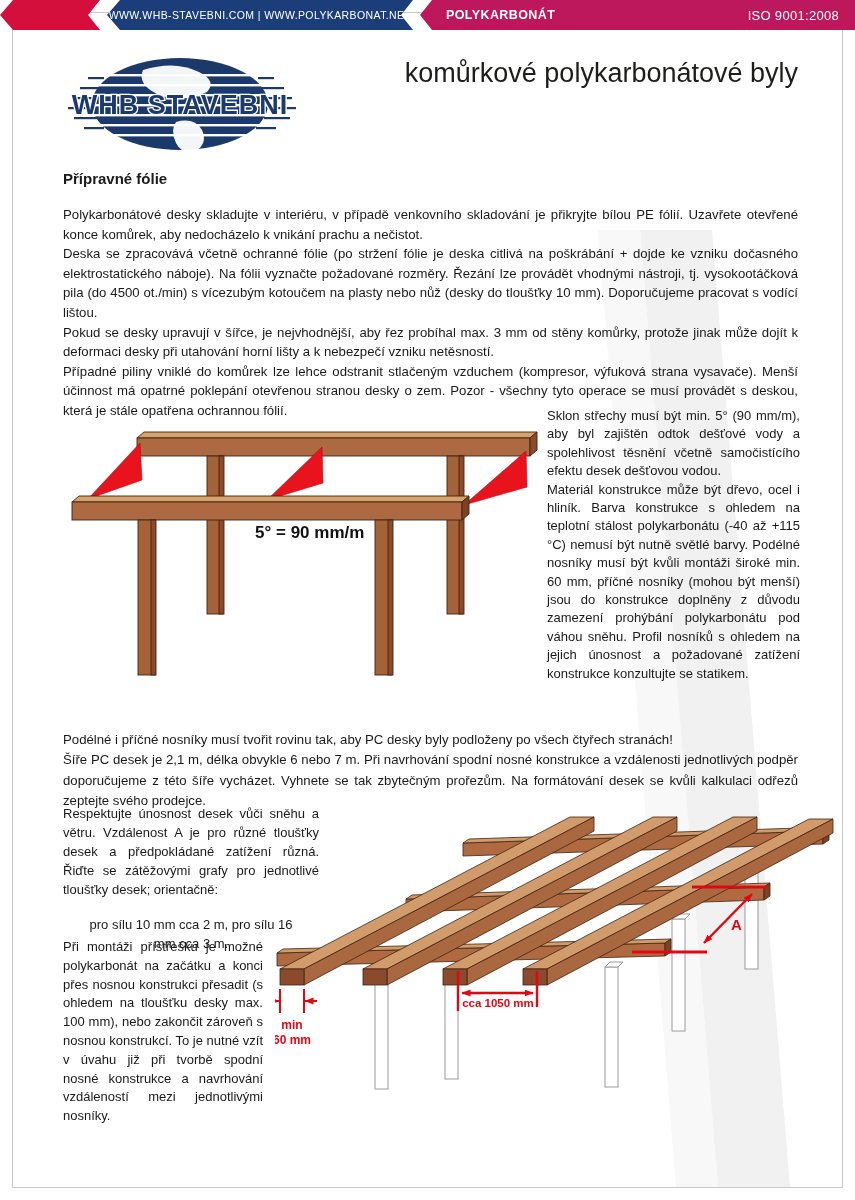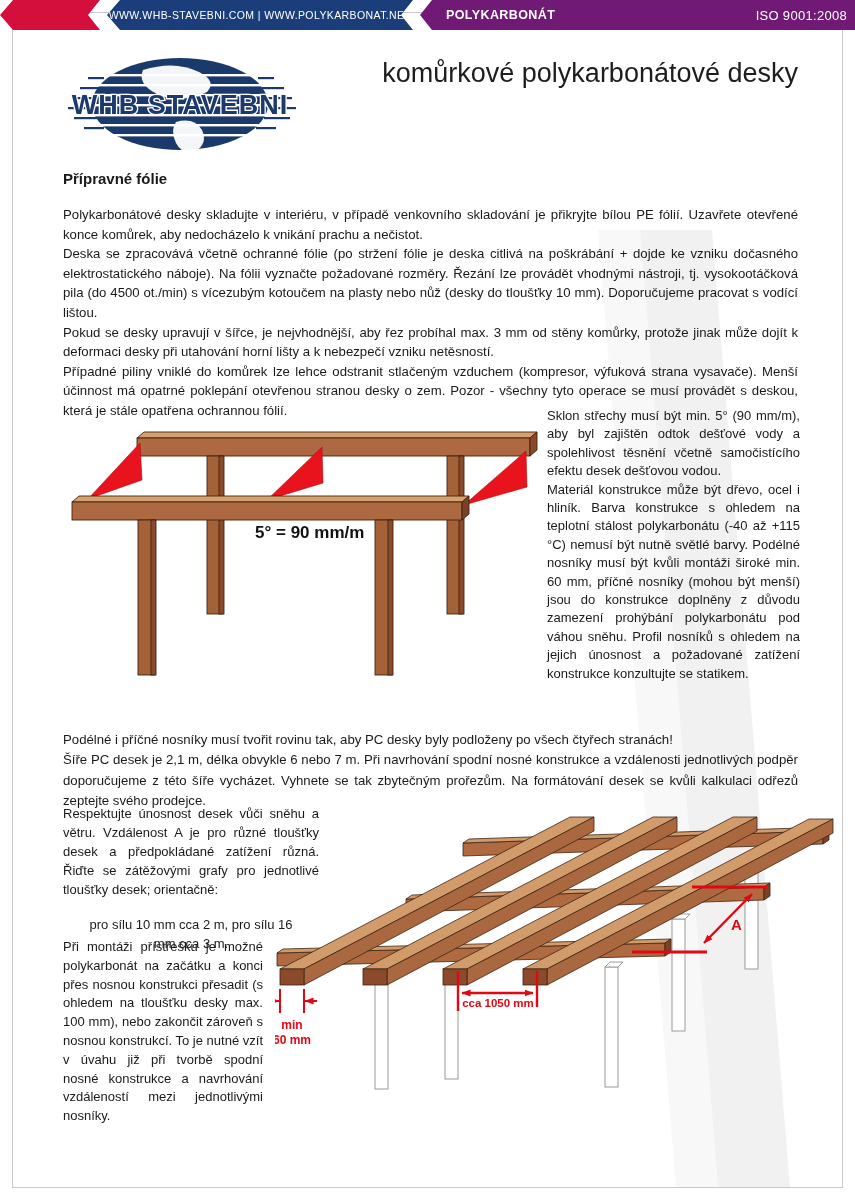"POLYKARBONÁT" .seg-red2 { background: #701a75 -> #be185d }
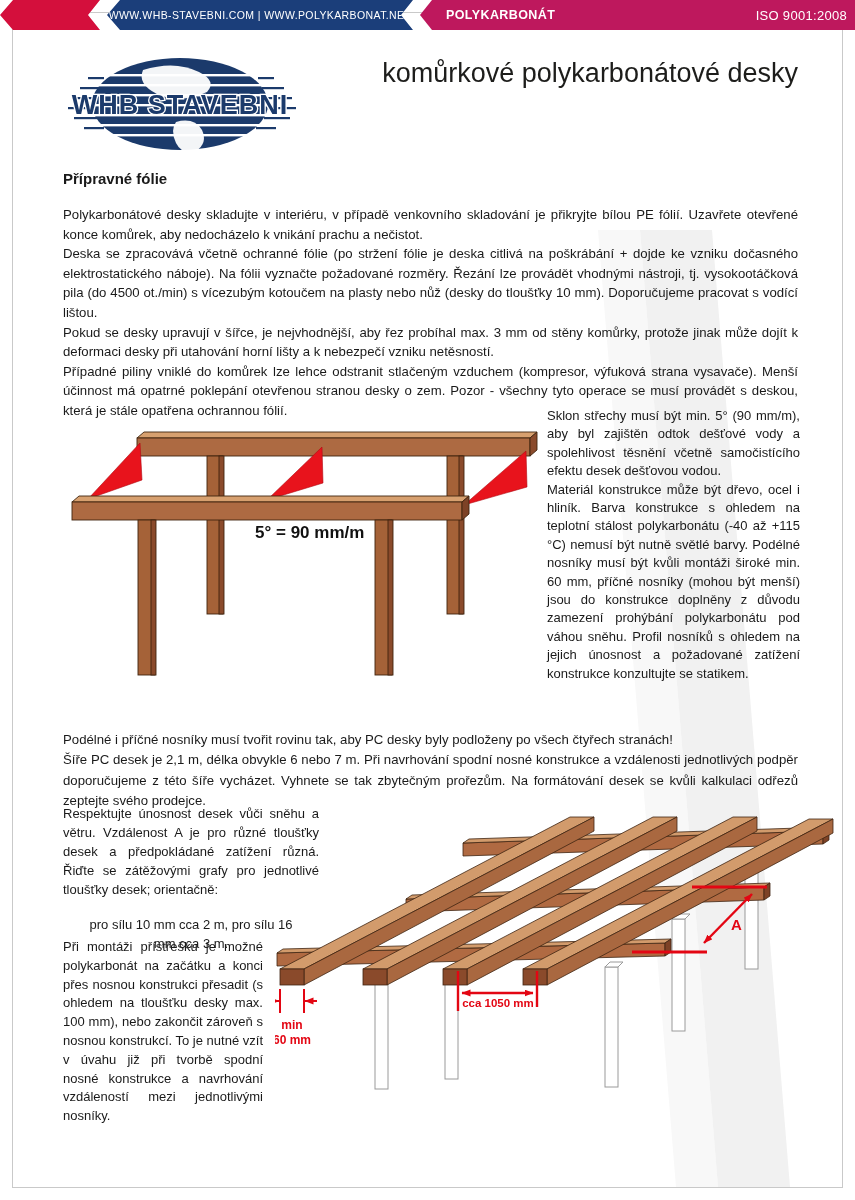"ISO 9001:2008" .seg-red2 .iso { padding-right: 8px -> 16px }
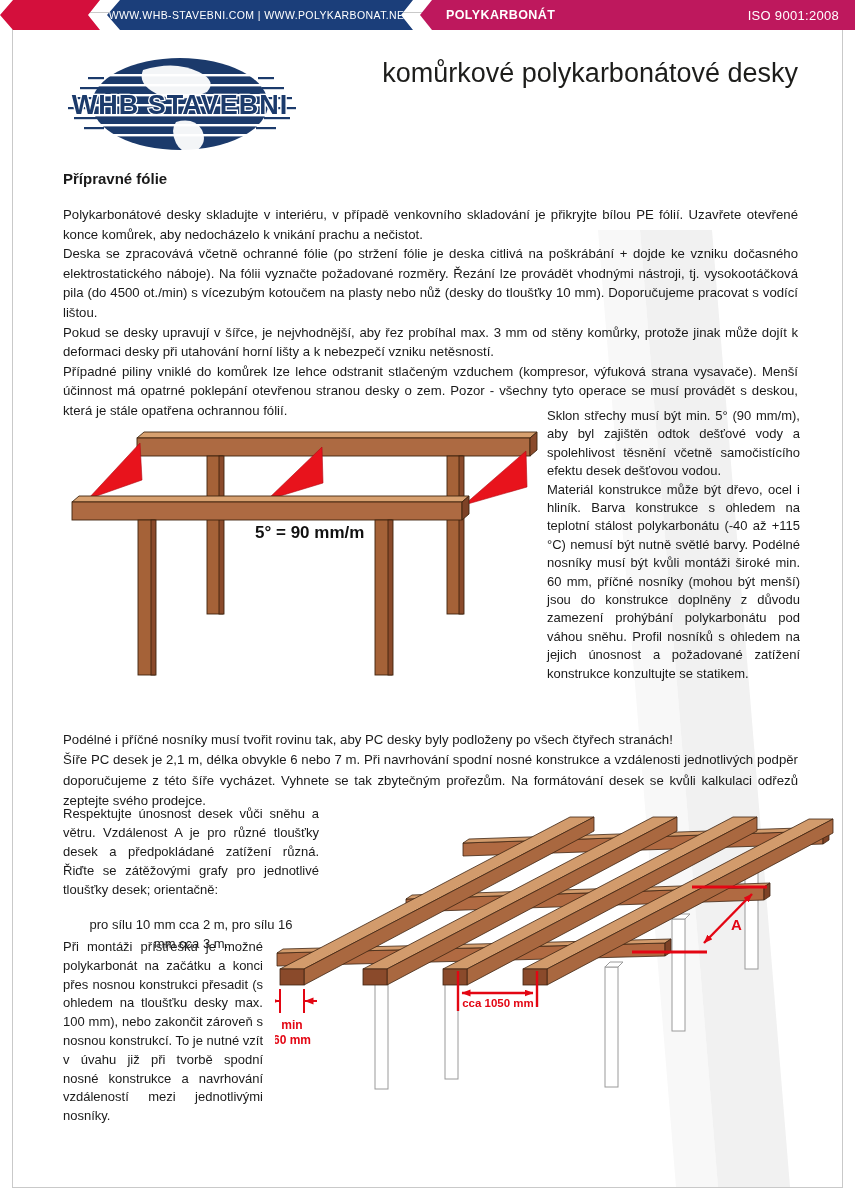"komůrkové polykarbonátové desky" div.title-sub { text: desky -> byly }
